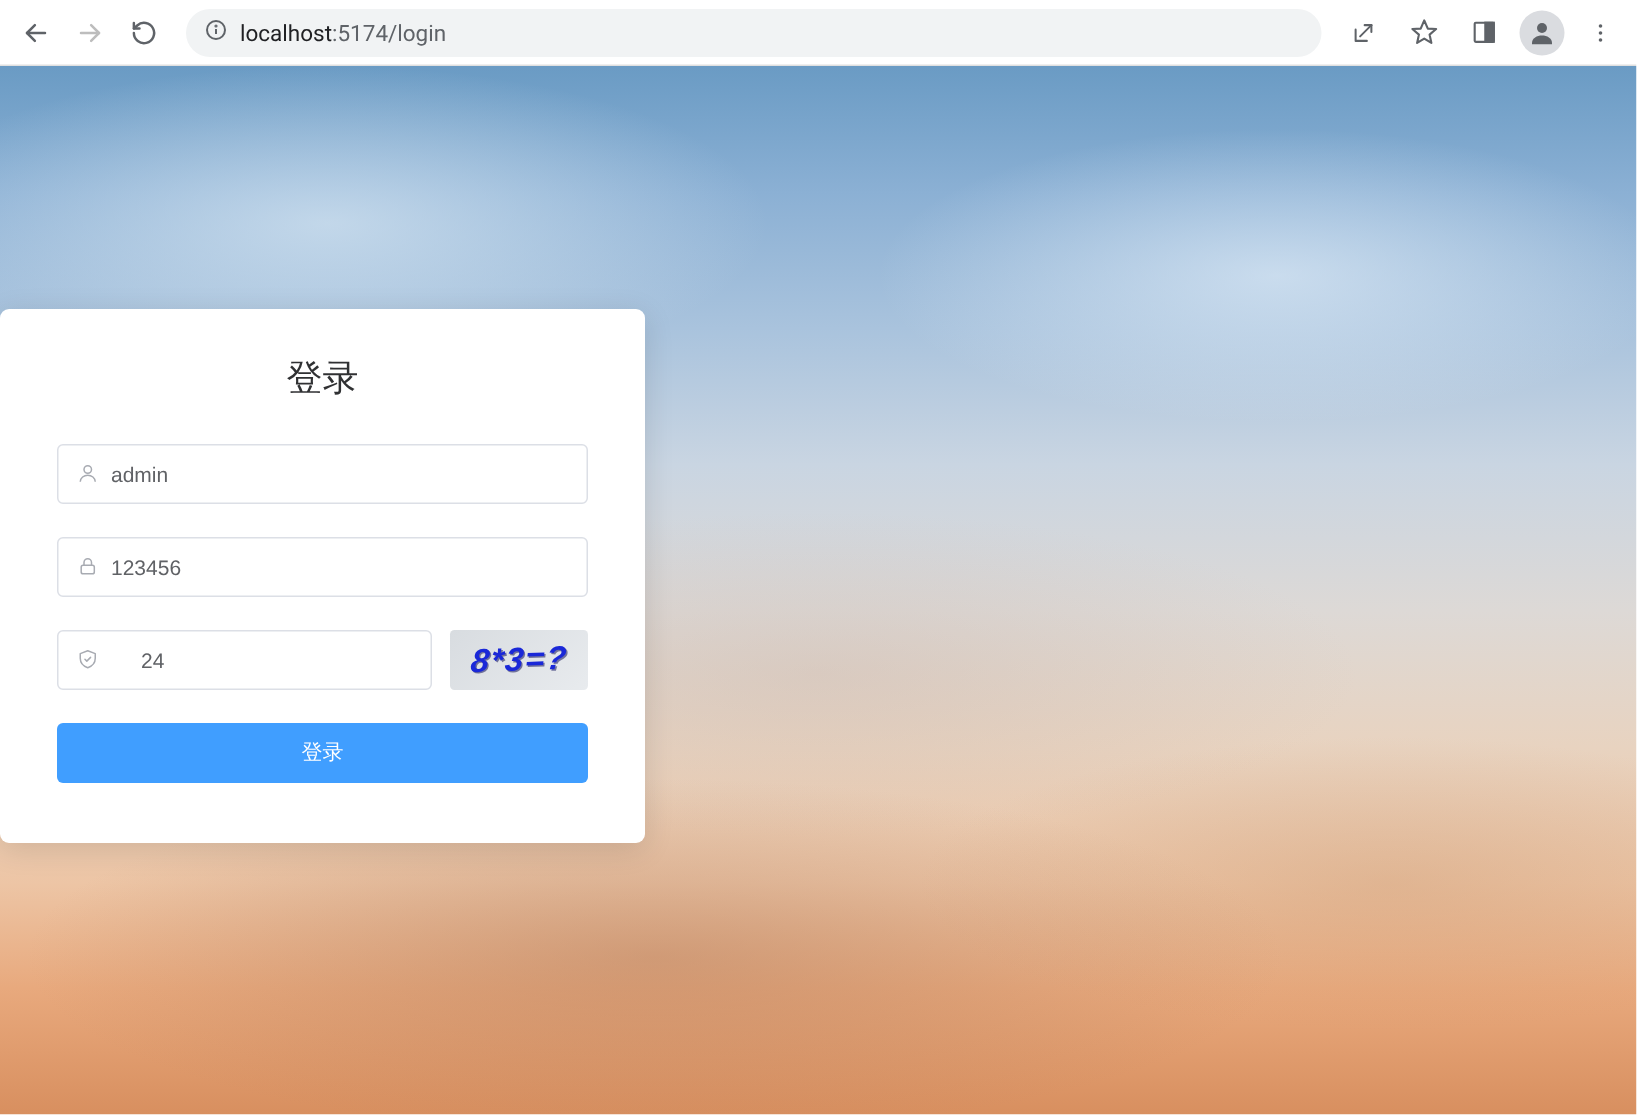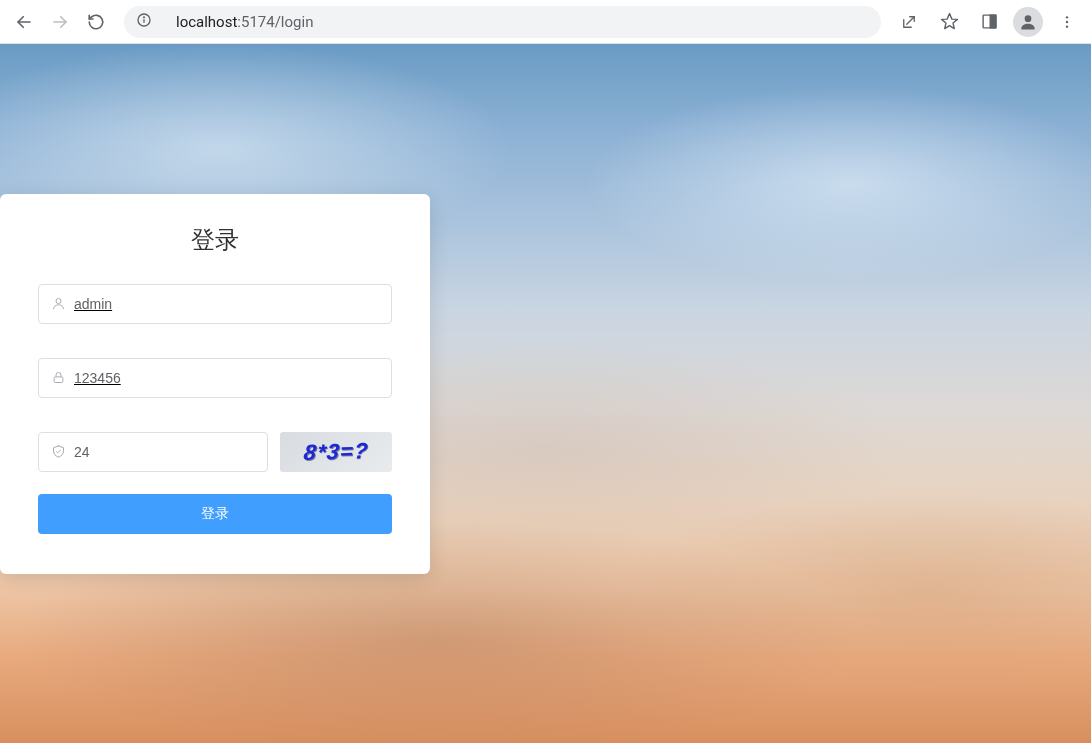"localhost:5174/login" .address-bar { gap: 24px -> 8px }
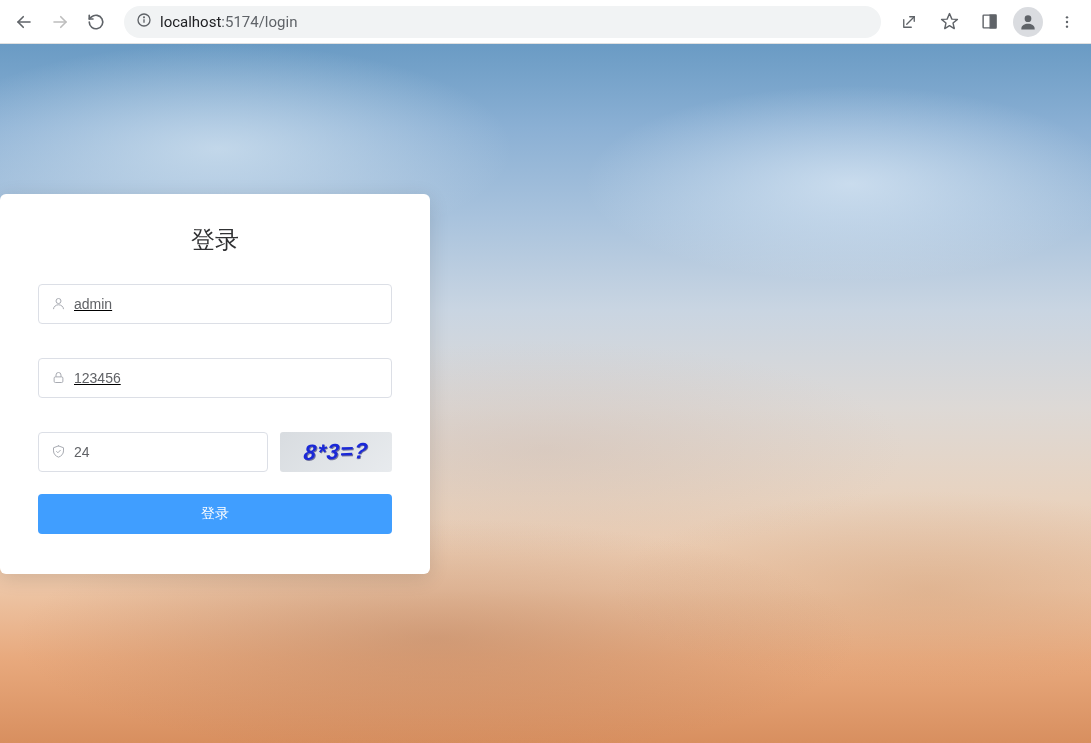"admin" .form-item { margin-bottom: 34px -> 22px; text-decoration: underline -> none }
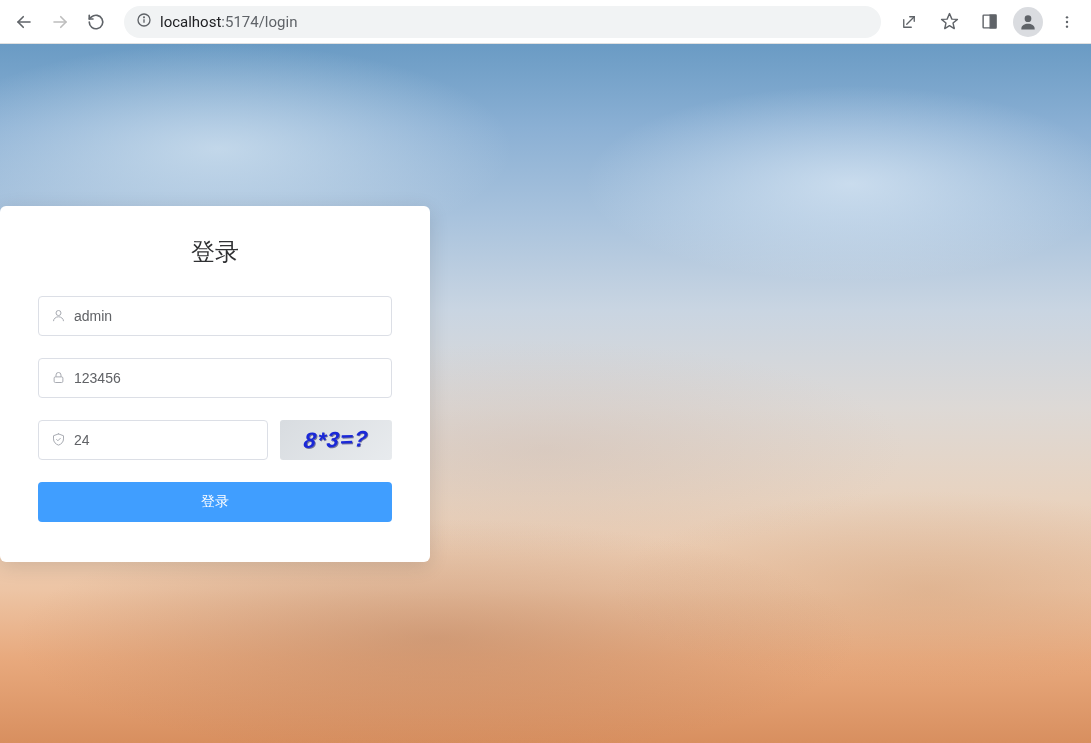"24" .captcha-row .input-wrapper { gap: none -> 20px }
